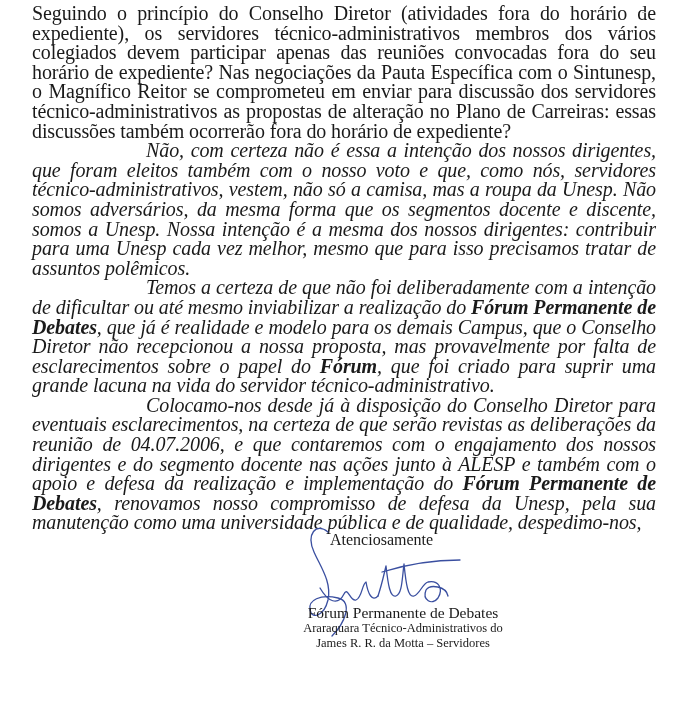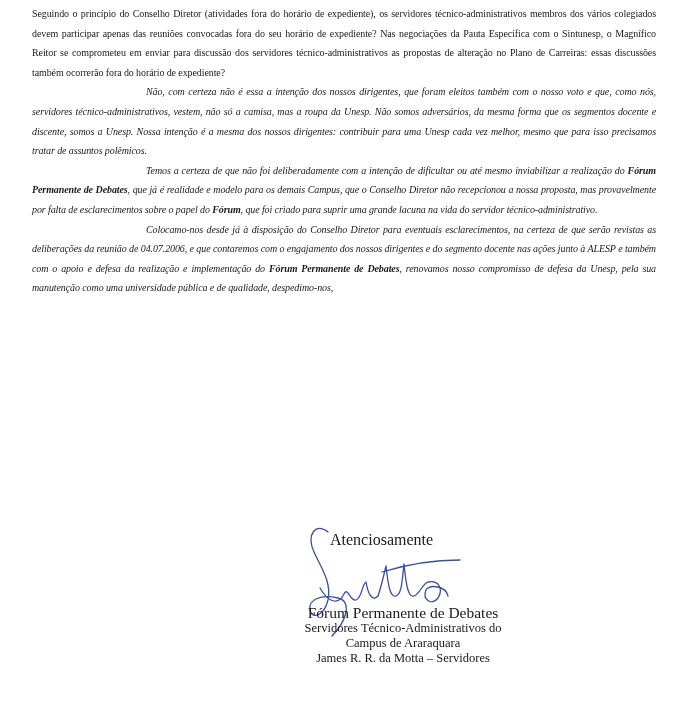"Seguindo o princípio do Conselho" .para { font-size: 10px -> 20px }
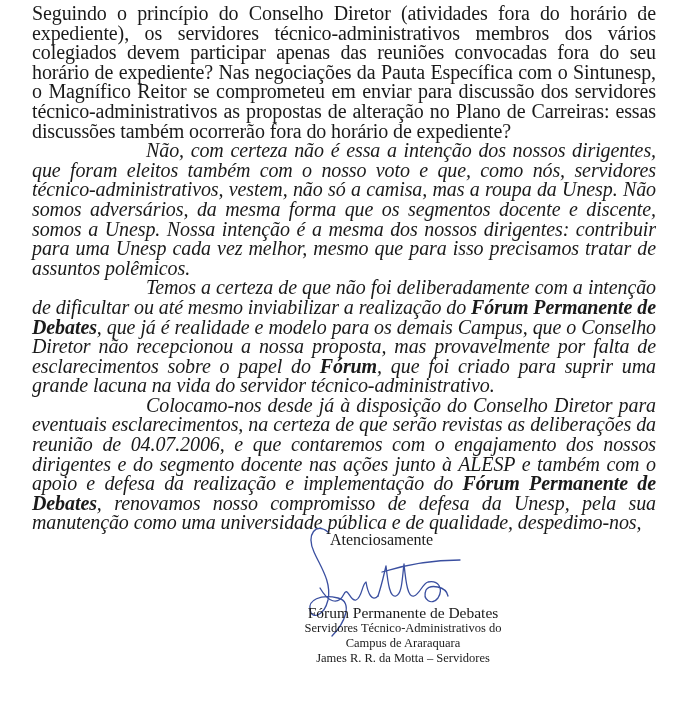"Servidores Técnico-Administrativos do" div.sig-line2 { text: Servidores -> Araraquara }
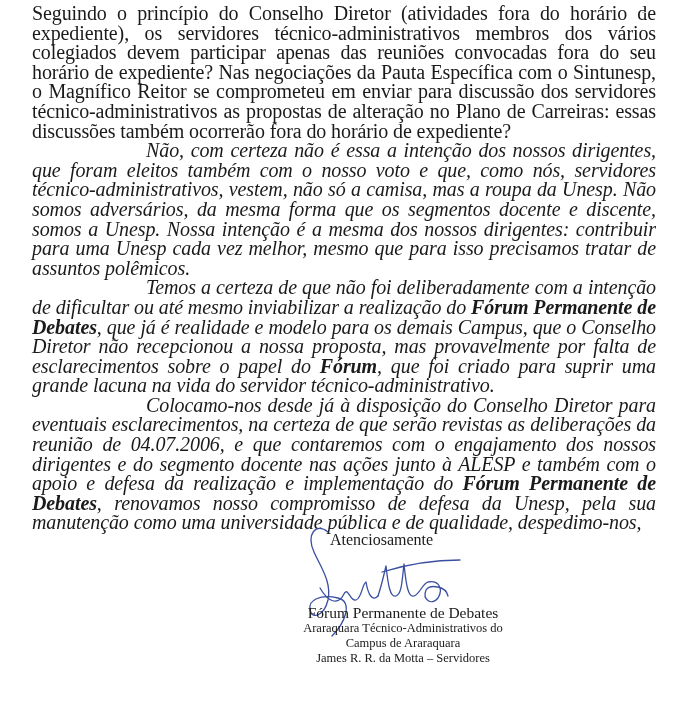"Campus de Araraquara" div.sig-line3 { html: <div>Campus de Araraquara</div> -> none }
